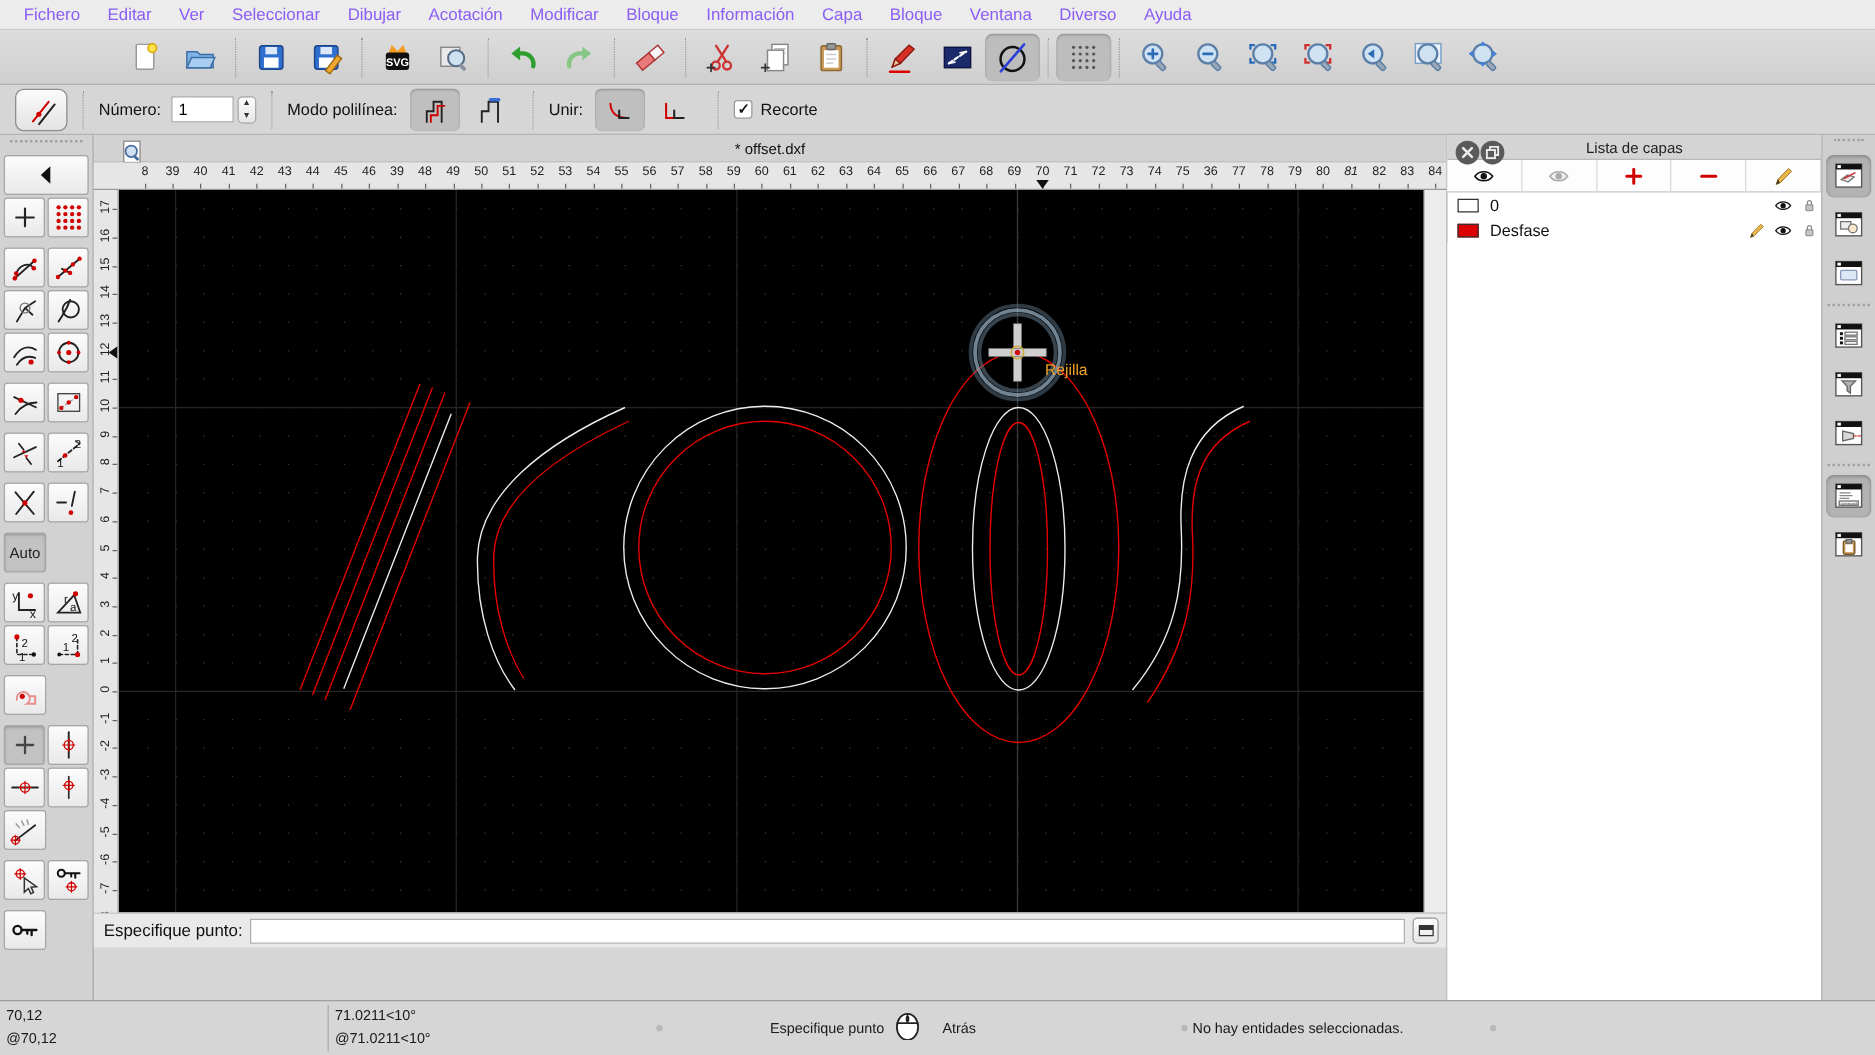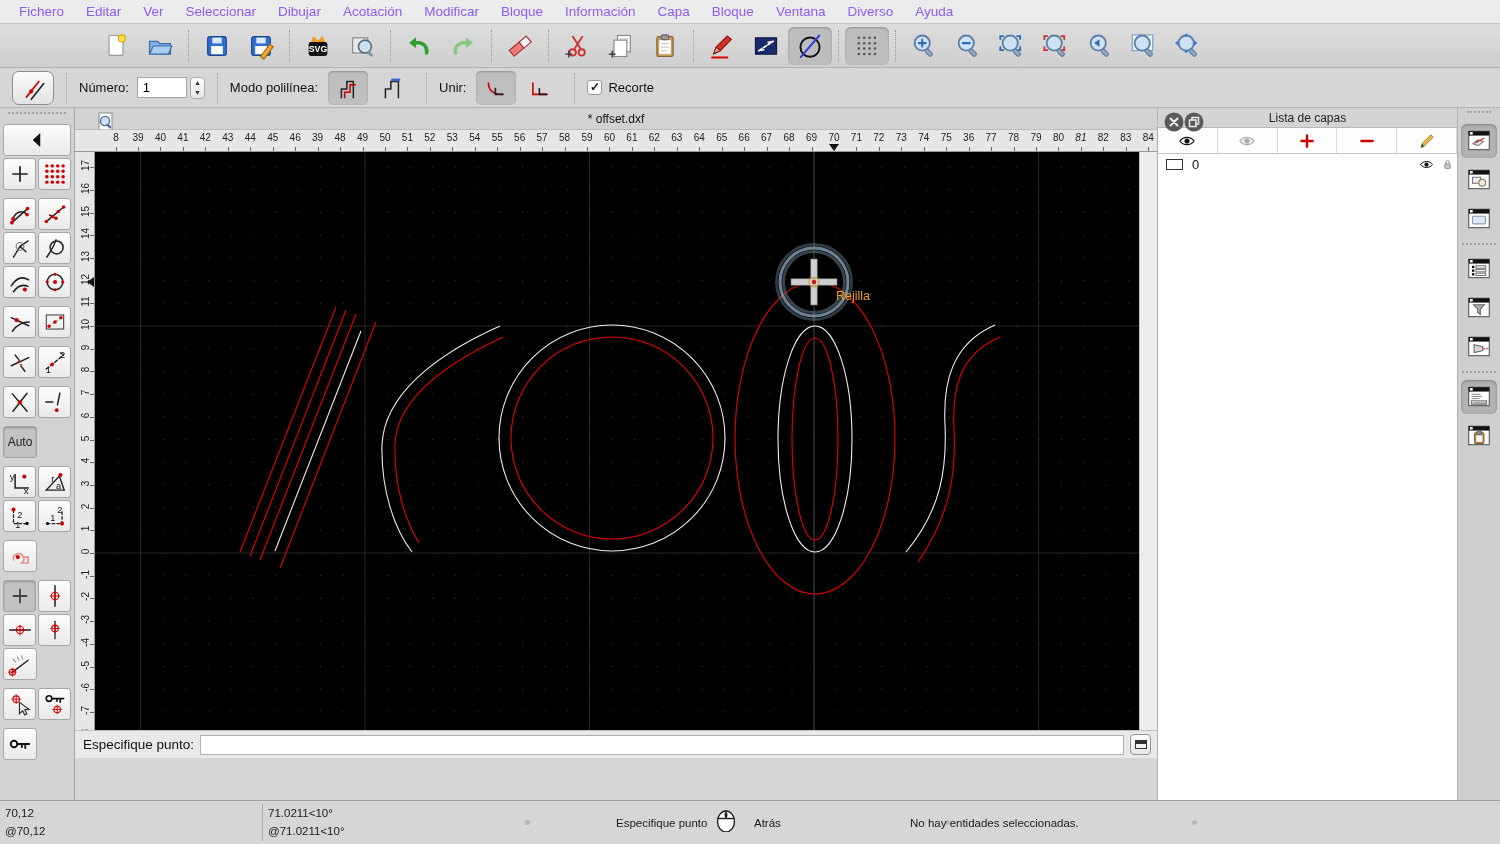"Desfase" div.layer-row { html: none -> <div> <span></span> <span>Desfase</span> <span><svg> <path></path> <path></path> </svg></span> <span><svg> <path></path> <circle></circle> </svg></span> <span><svg> <rect></rect> <path></path> </svg></span> </div> }
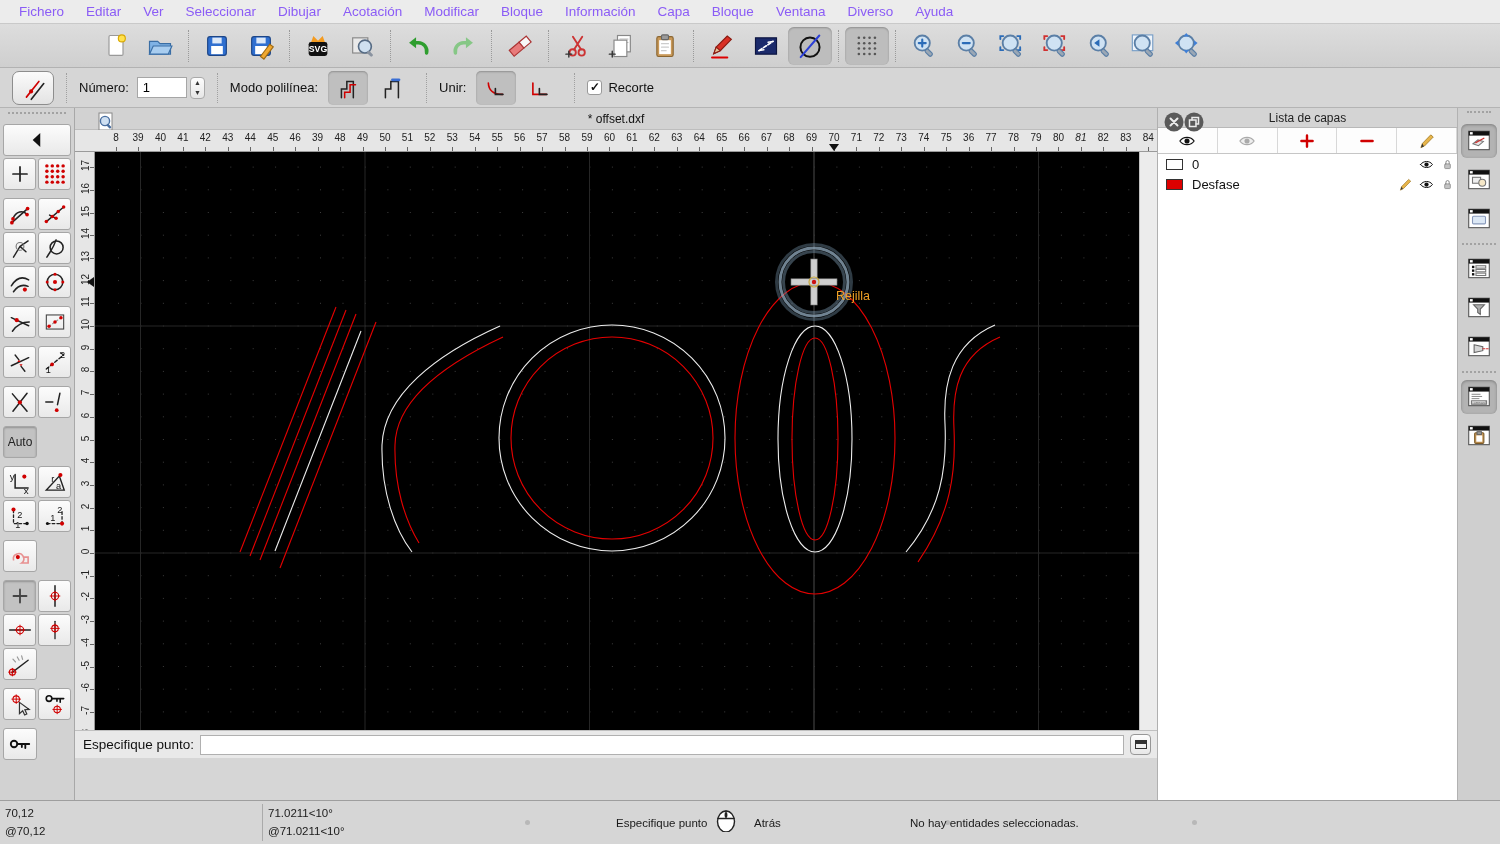"No hay entidades seleccionadas." span.sb { left: 910px -> 954px }
